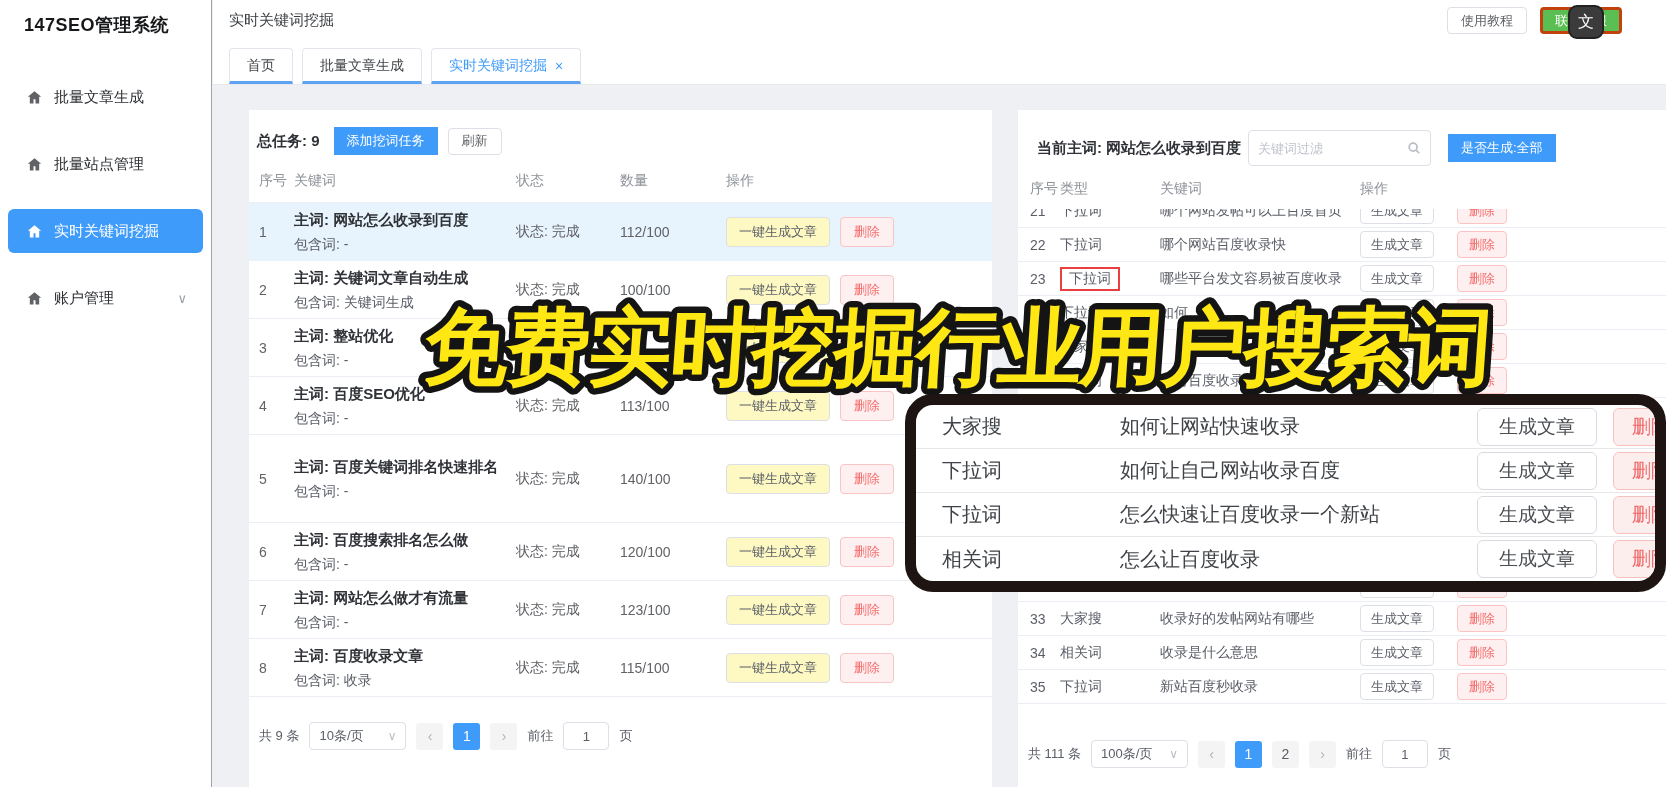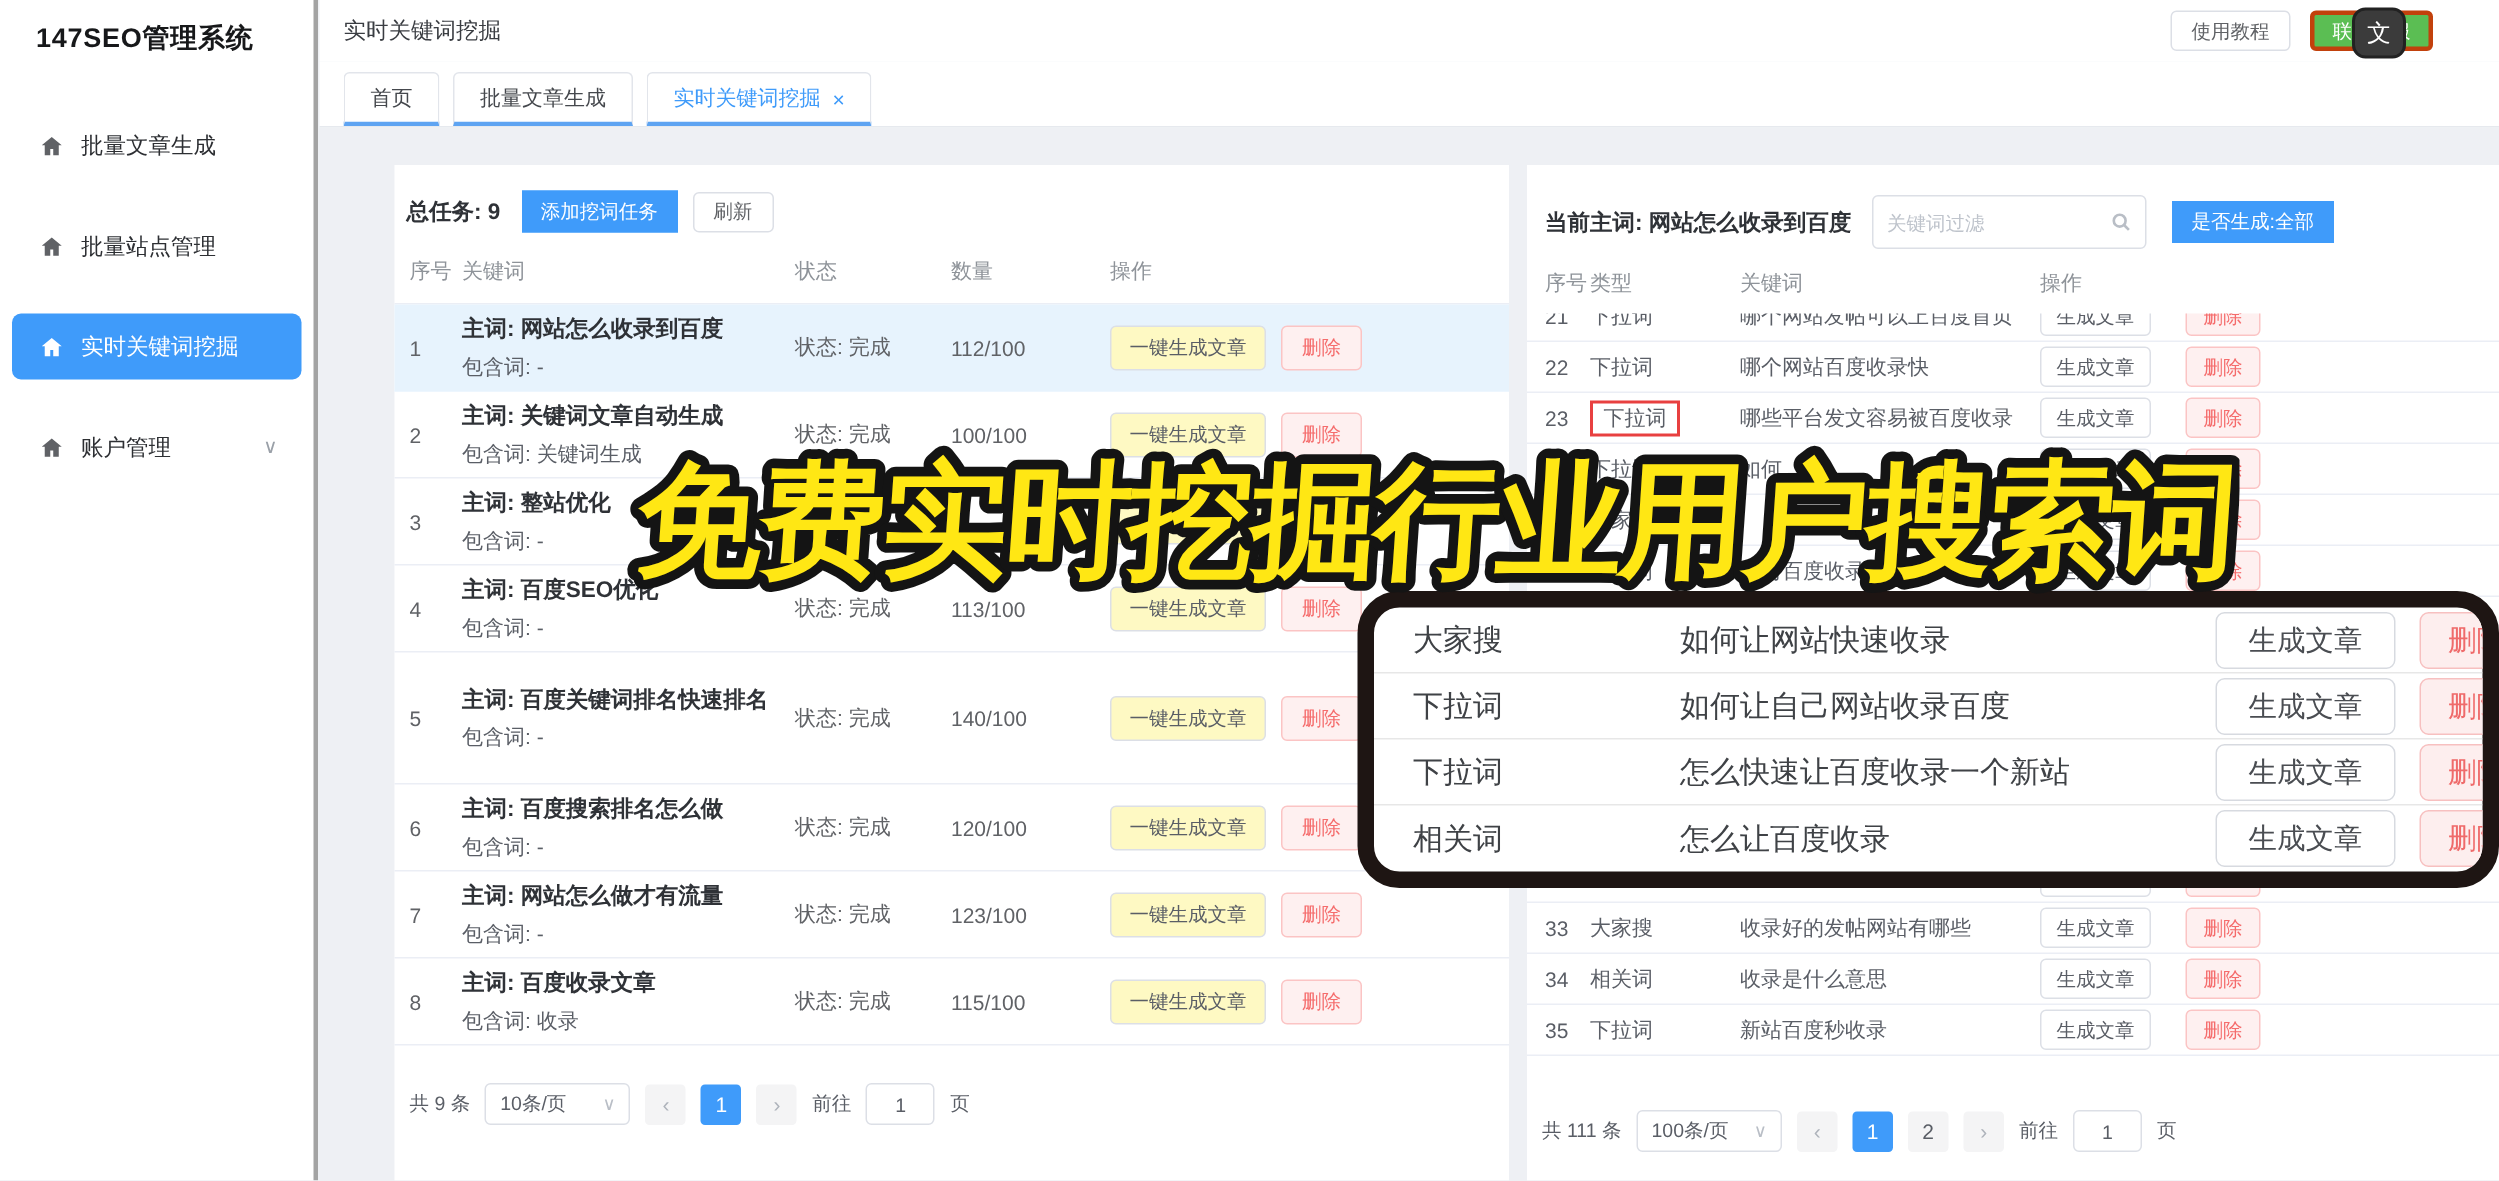"147SEO管理系统" .sidebar { border-right: 3px solid #a3a3a3 -> 1px solid #a3a3a3 }
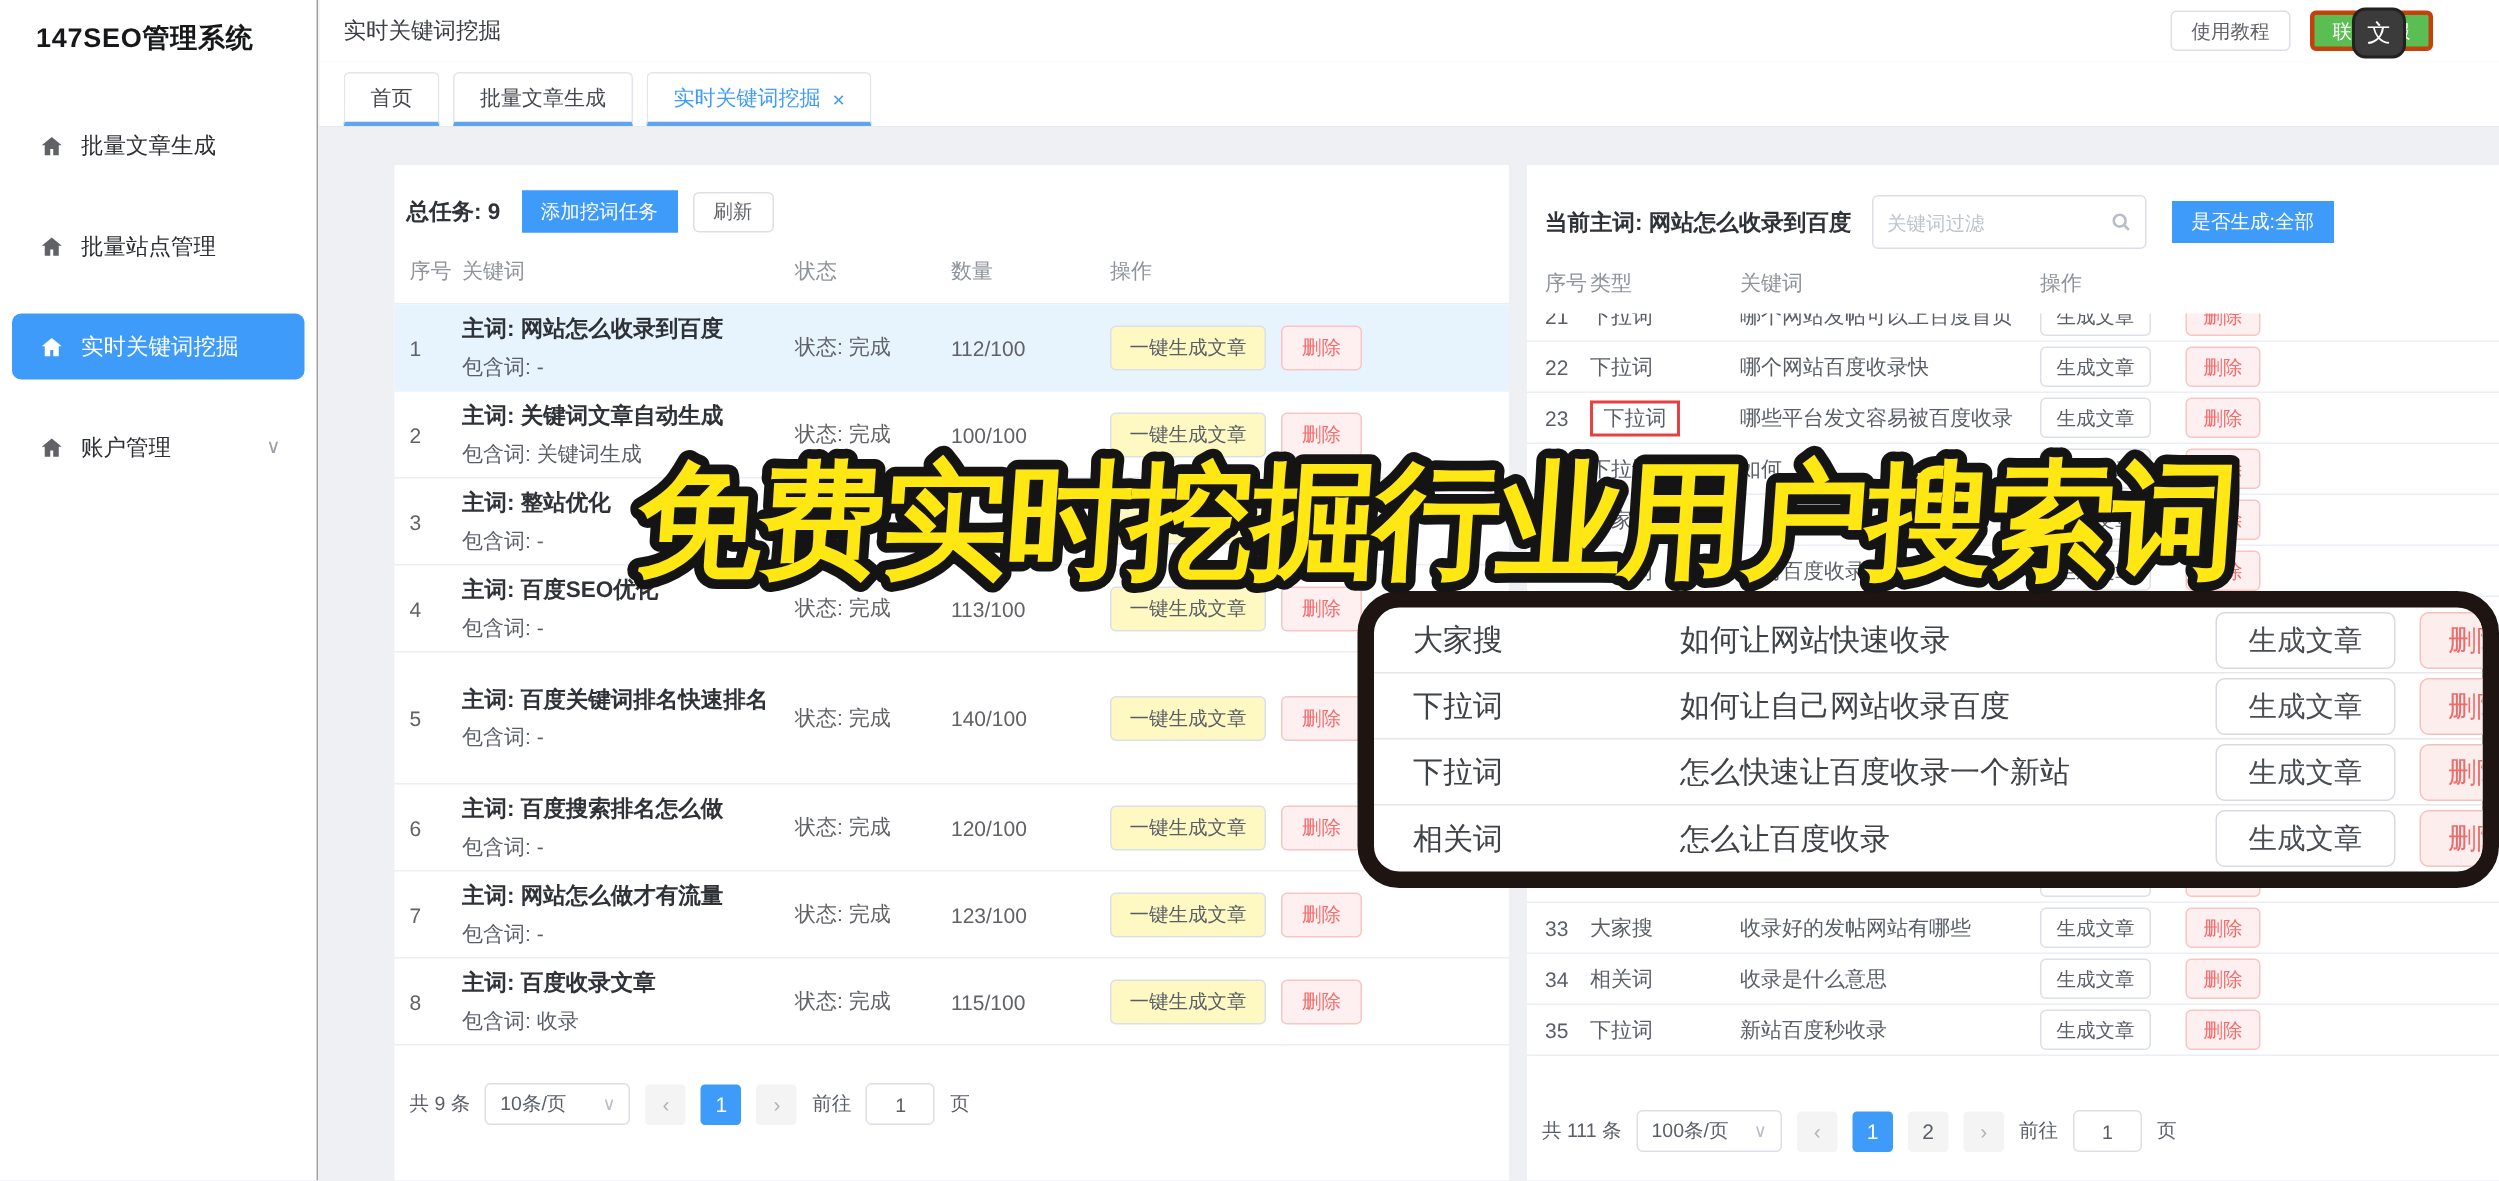"总任务: 9" .left-card { left: 50px -> 36px }
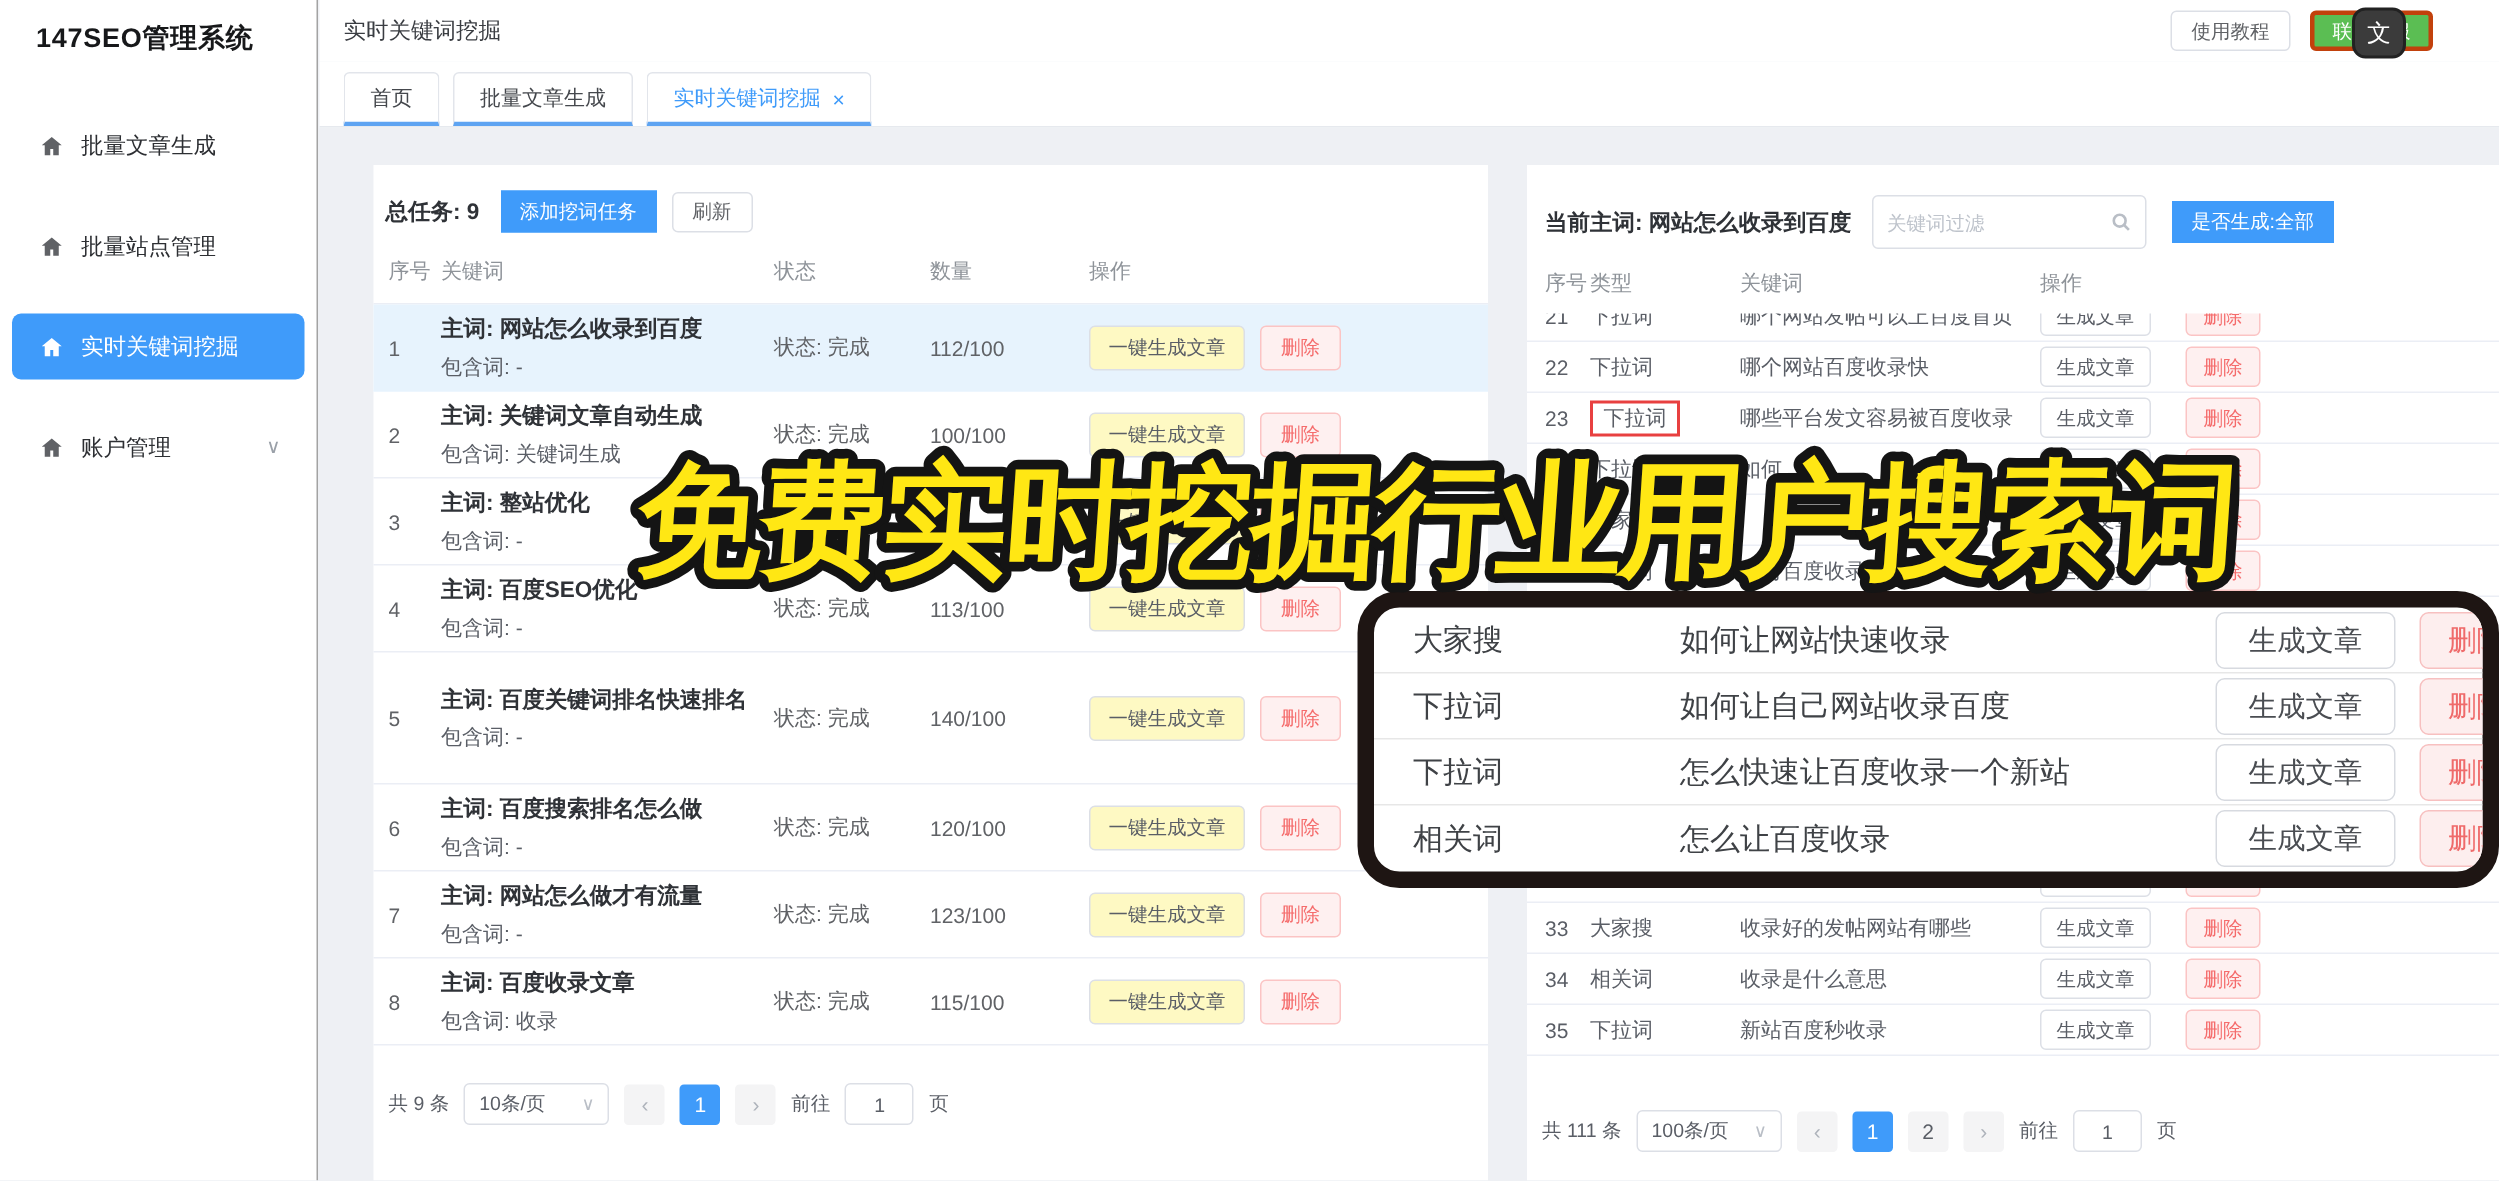"当前主词: 网站怎么收录到百度" .kw-title { text-align: none -> center }
